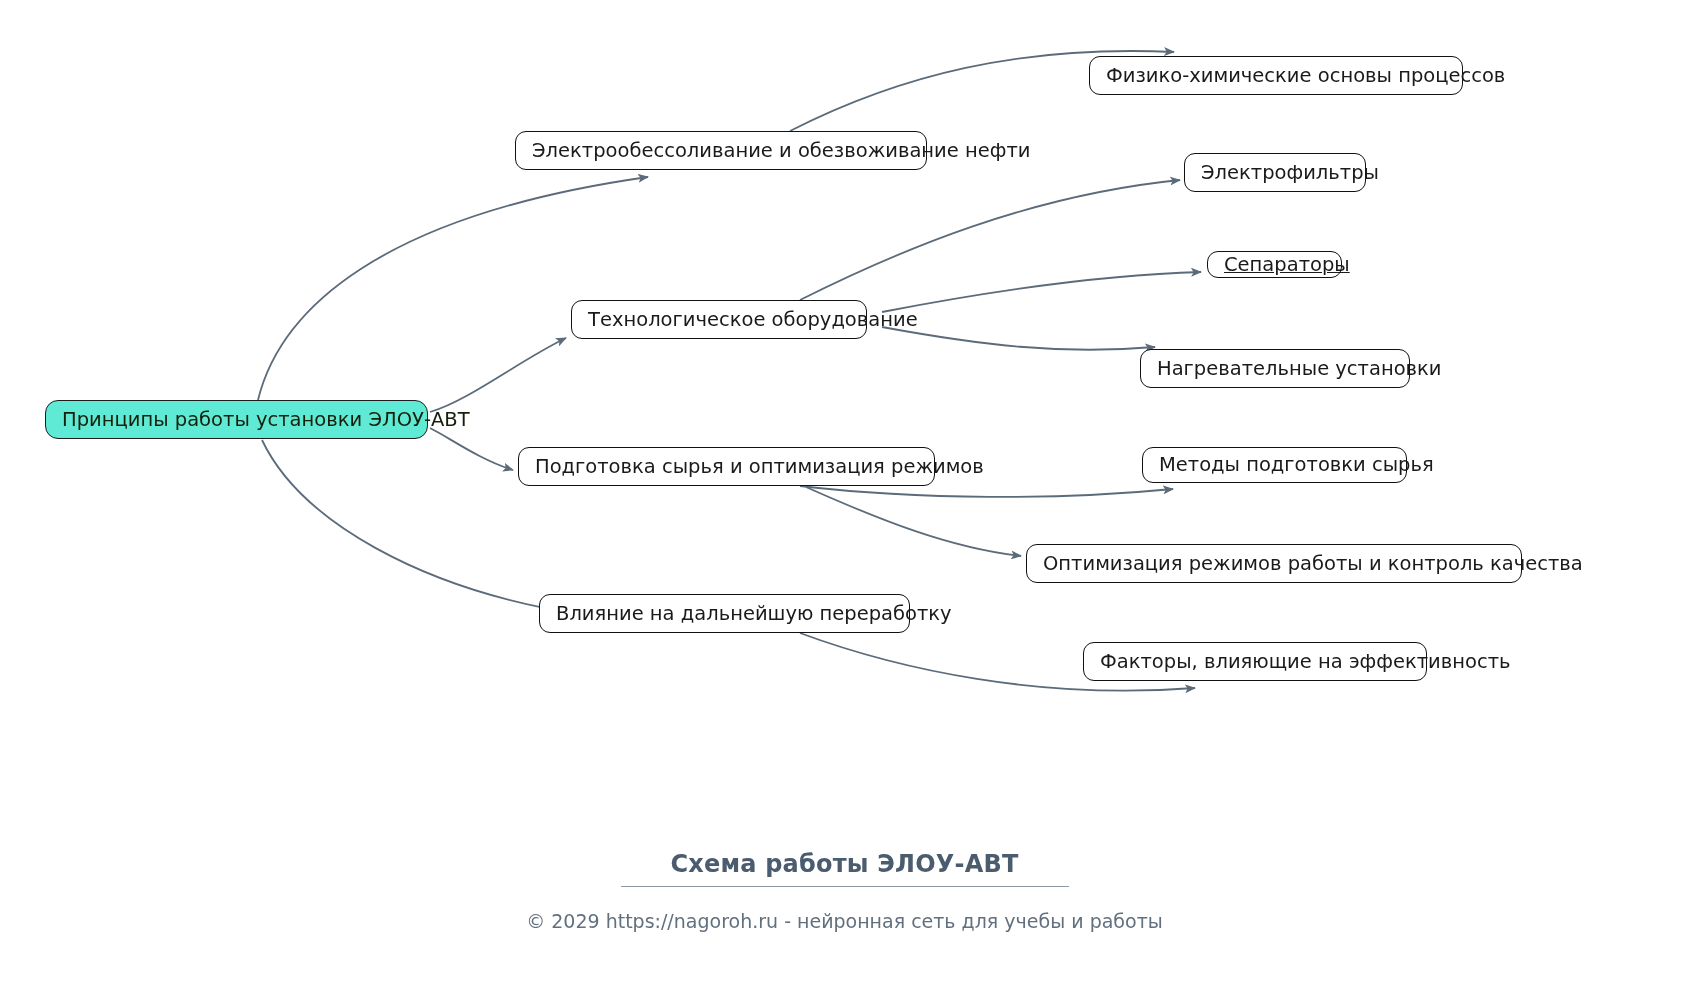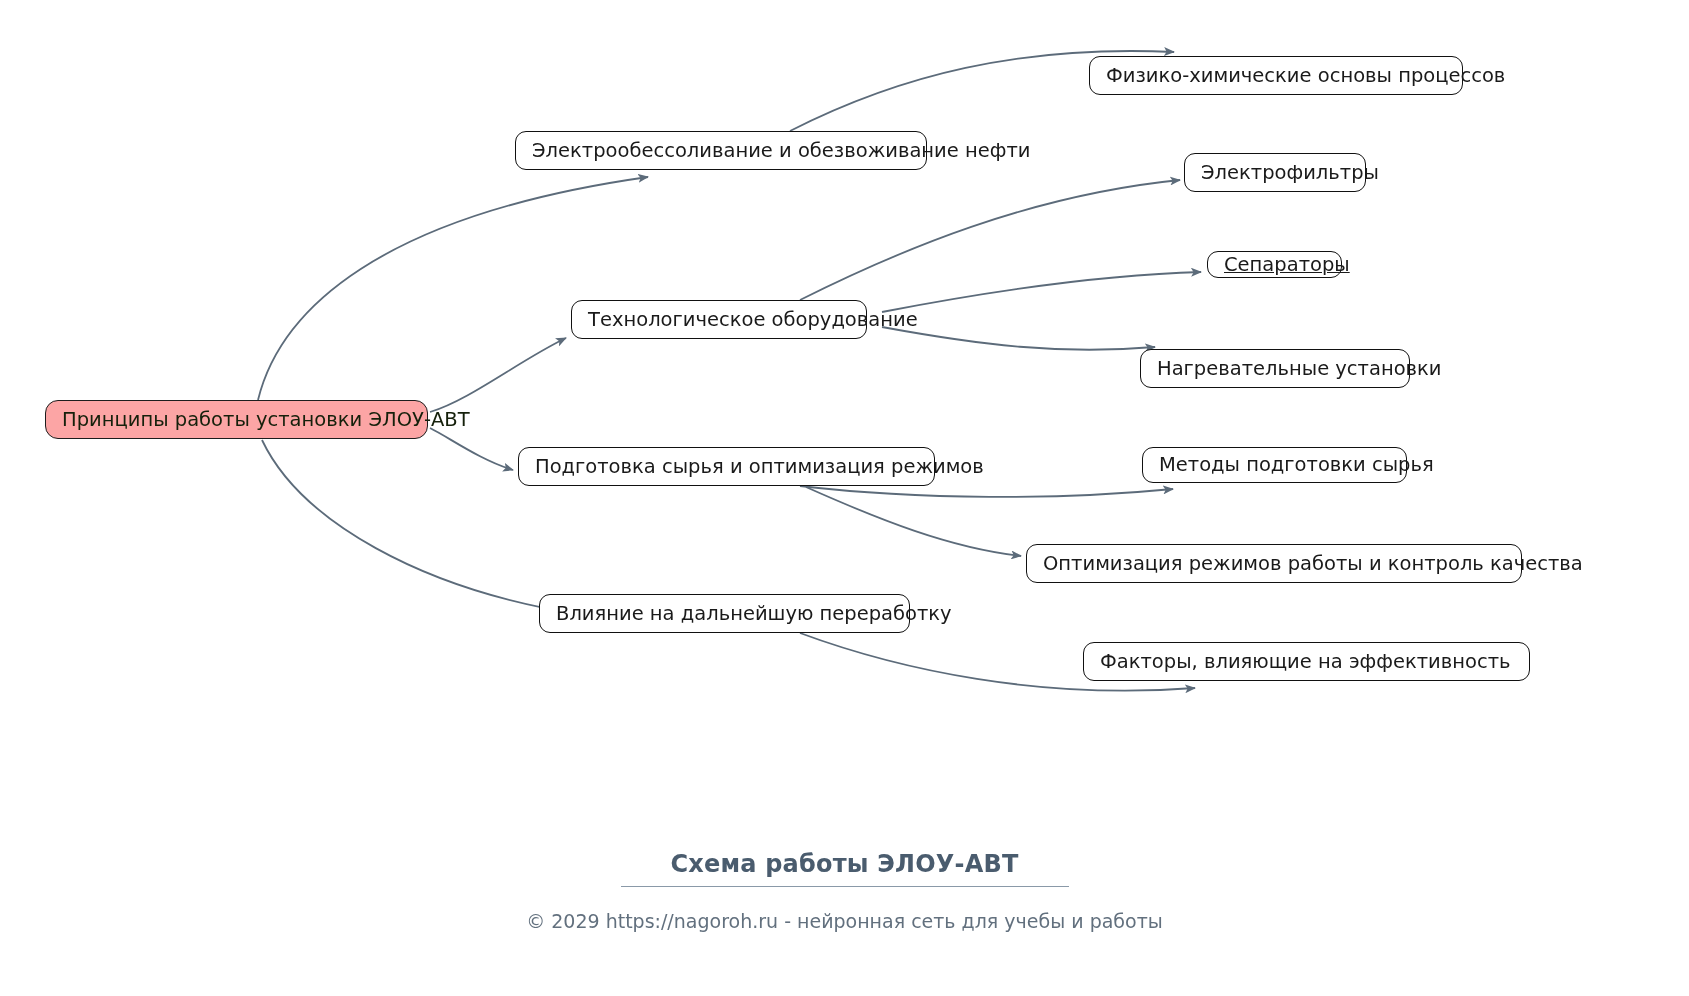"Принципы работы установки ЭЛОУ-АВТ" .node.root { background: #fca5a5 -> #5eead4 }
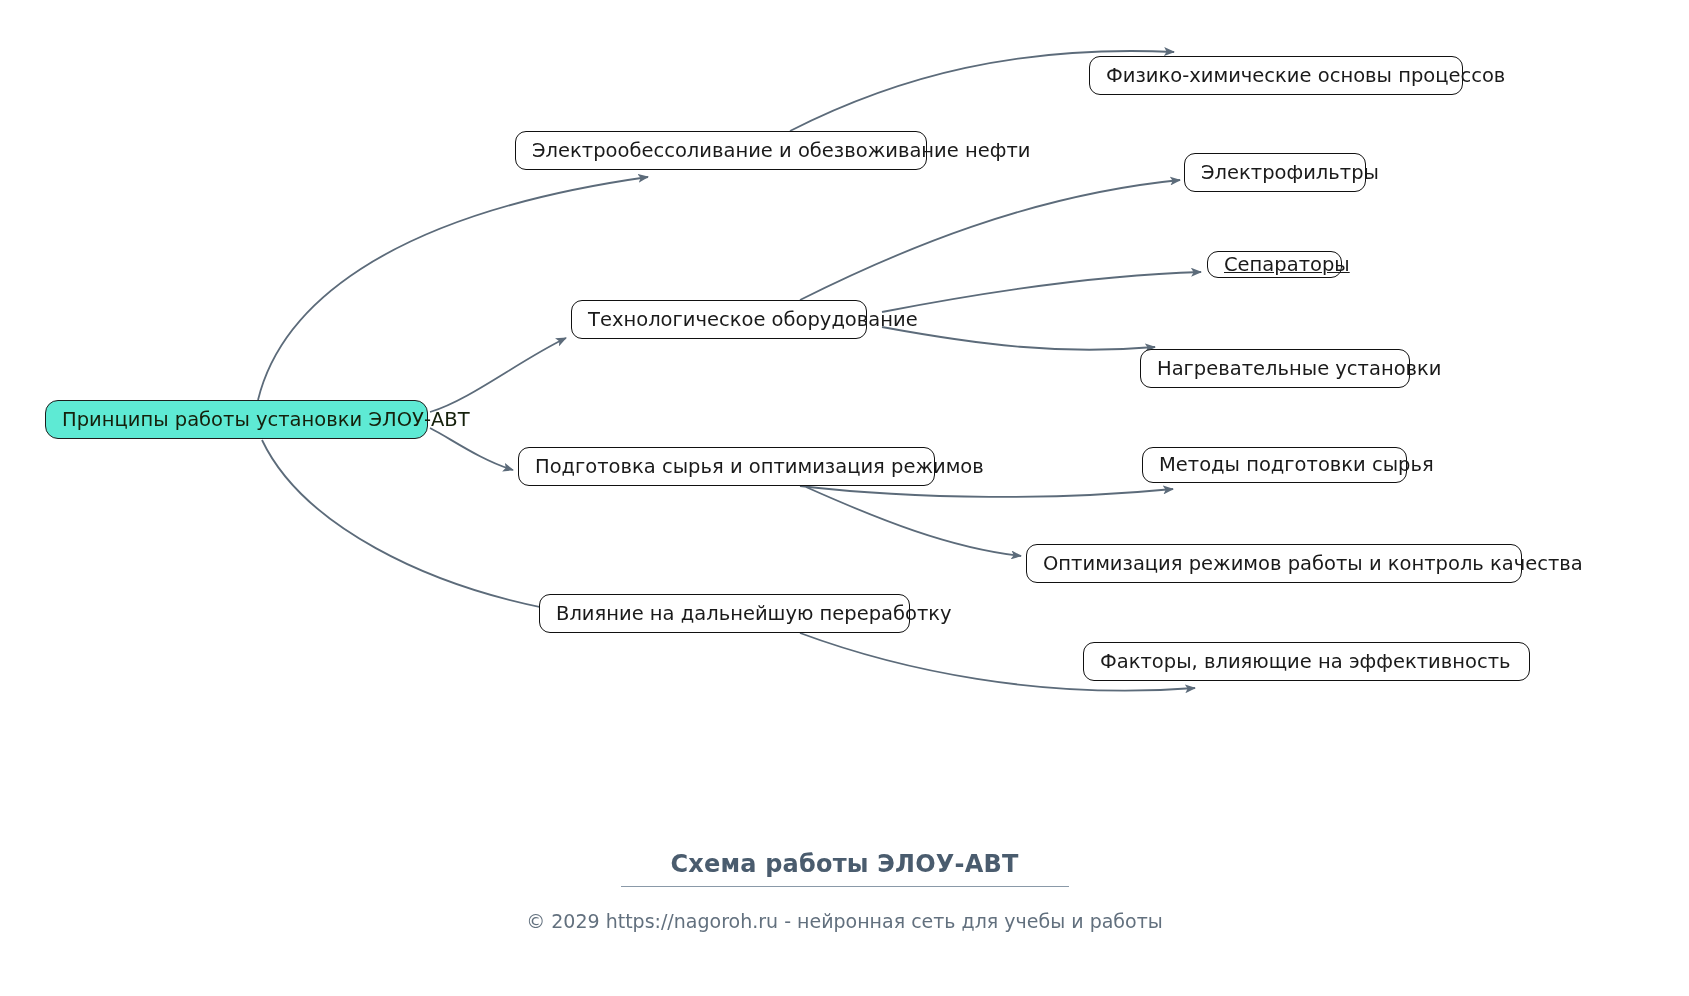"Факторы, влияющие на эффективность" div.node { width: 447px -> 344px }
